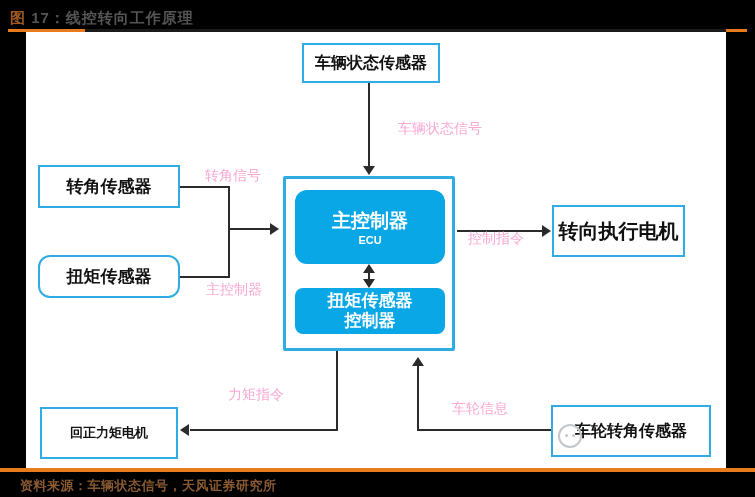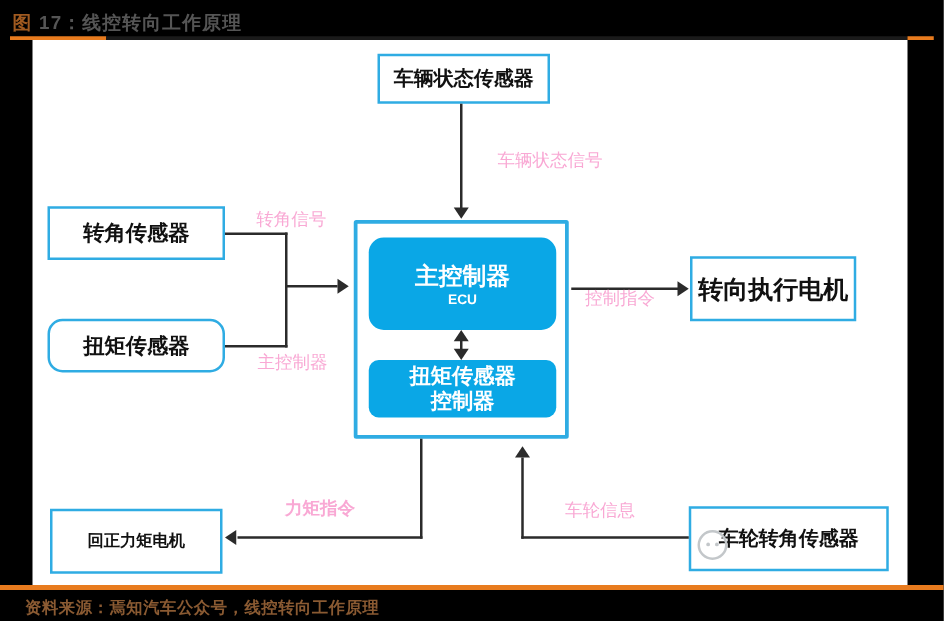"力矩指令" div.abs { font-weight: bold -> none; top: 398px -> 386px }
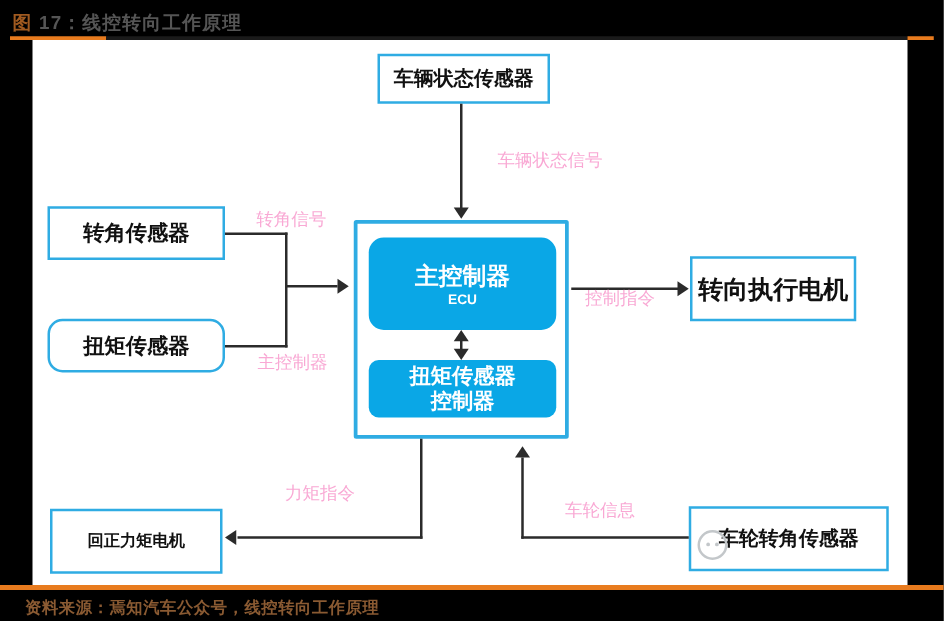"资料来源：焉知汽车公众号，线控转向工作原理" div.abs { text: 焉知汽车公众号，线控转向工作原理 -> 车辆状态信号，天风证券研究所 }
